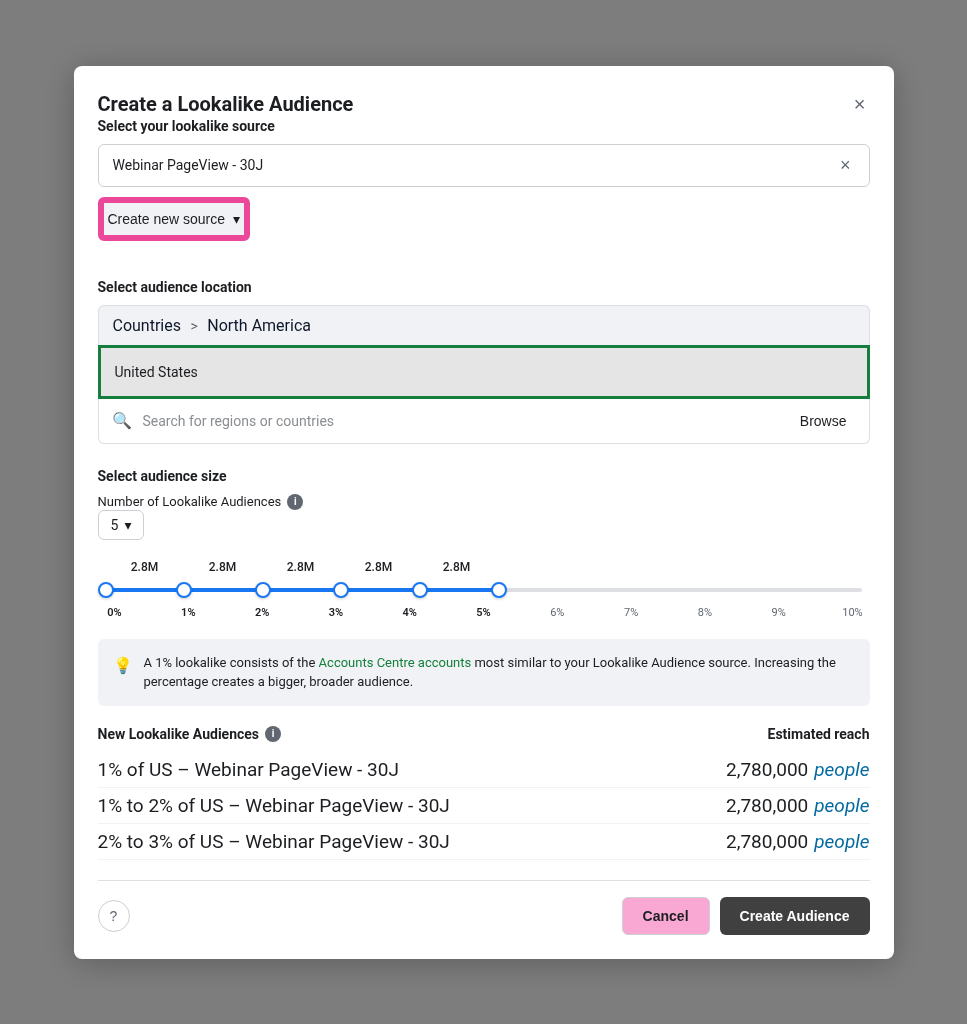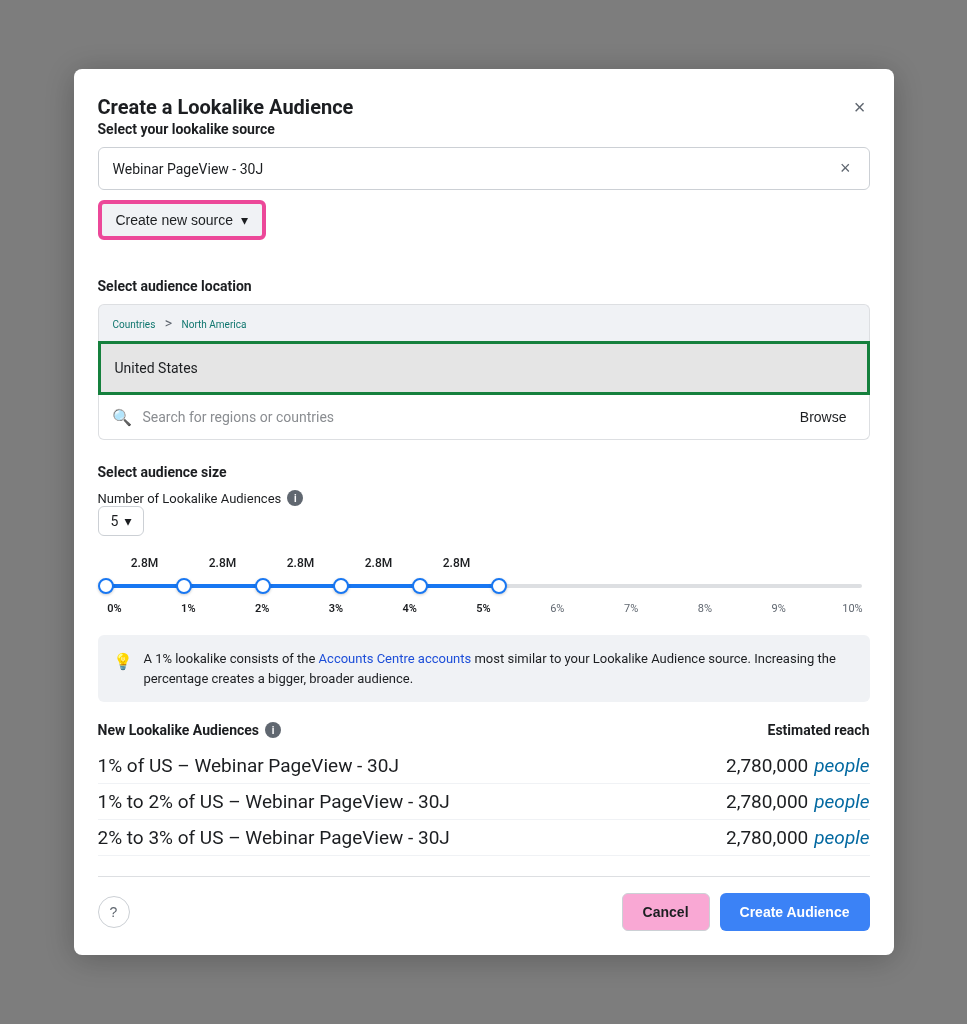"Create new source" .create-source-btn { border: 4px solid #ec4899 -> 6px solid #ec4899; padding: 8px 14px -> 8px 4px }
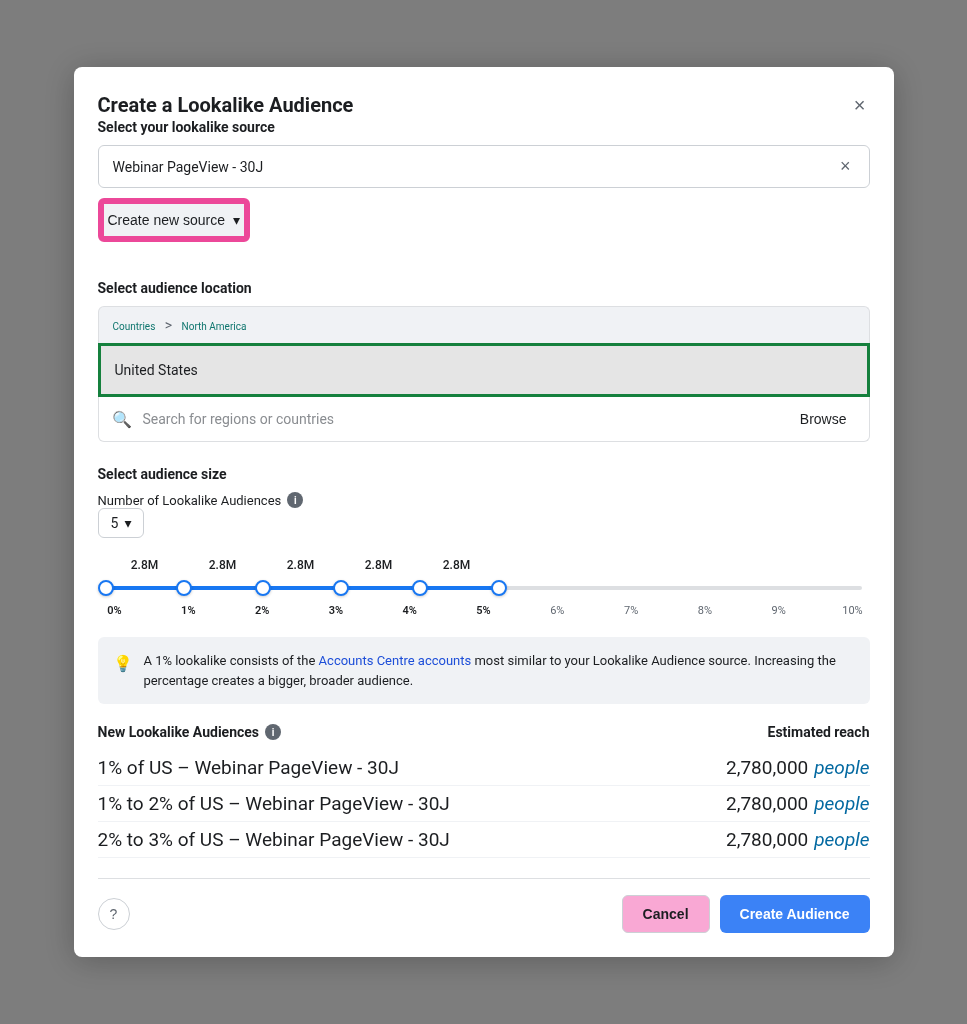"Countries" .breadcrumb-link { color: #0f766e -> #0f172a; font-size: 10px -> 16px }
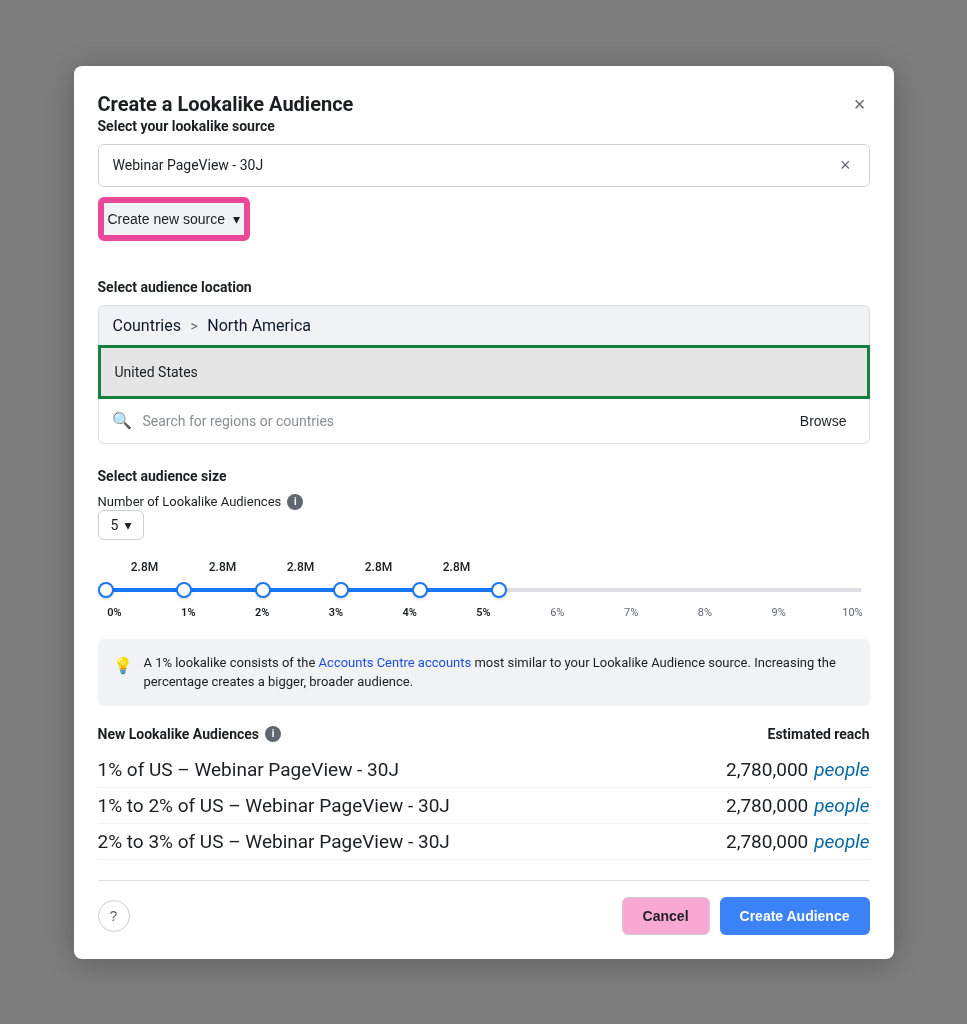"Accounts Centre accounts" .tip-link { color: #1d4ed8 -> #15803d }
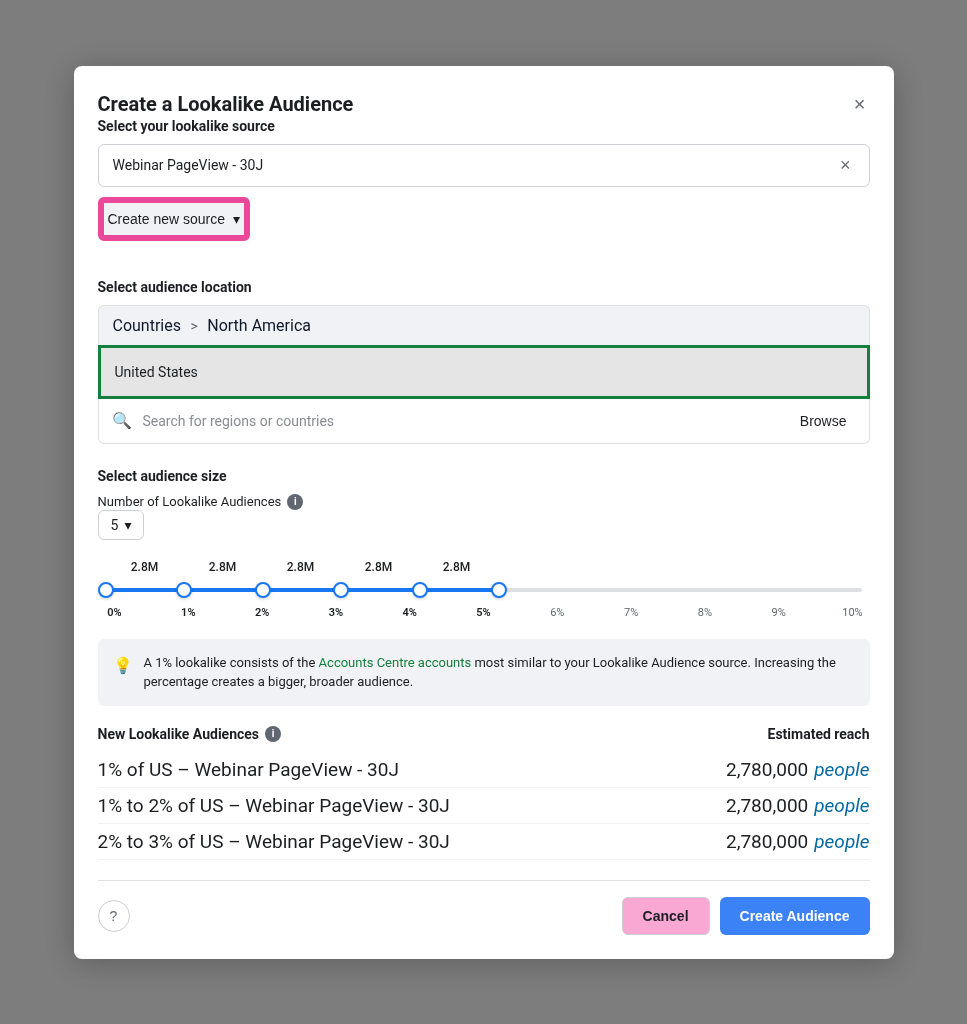"Create Audience" .create-audience-btn { background: #3b82f6 -> #404040 }
